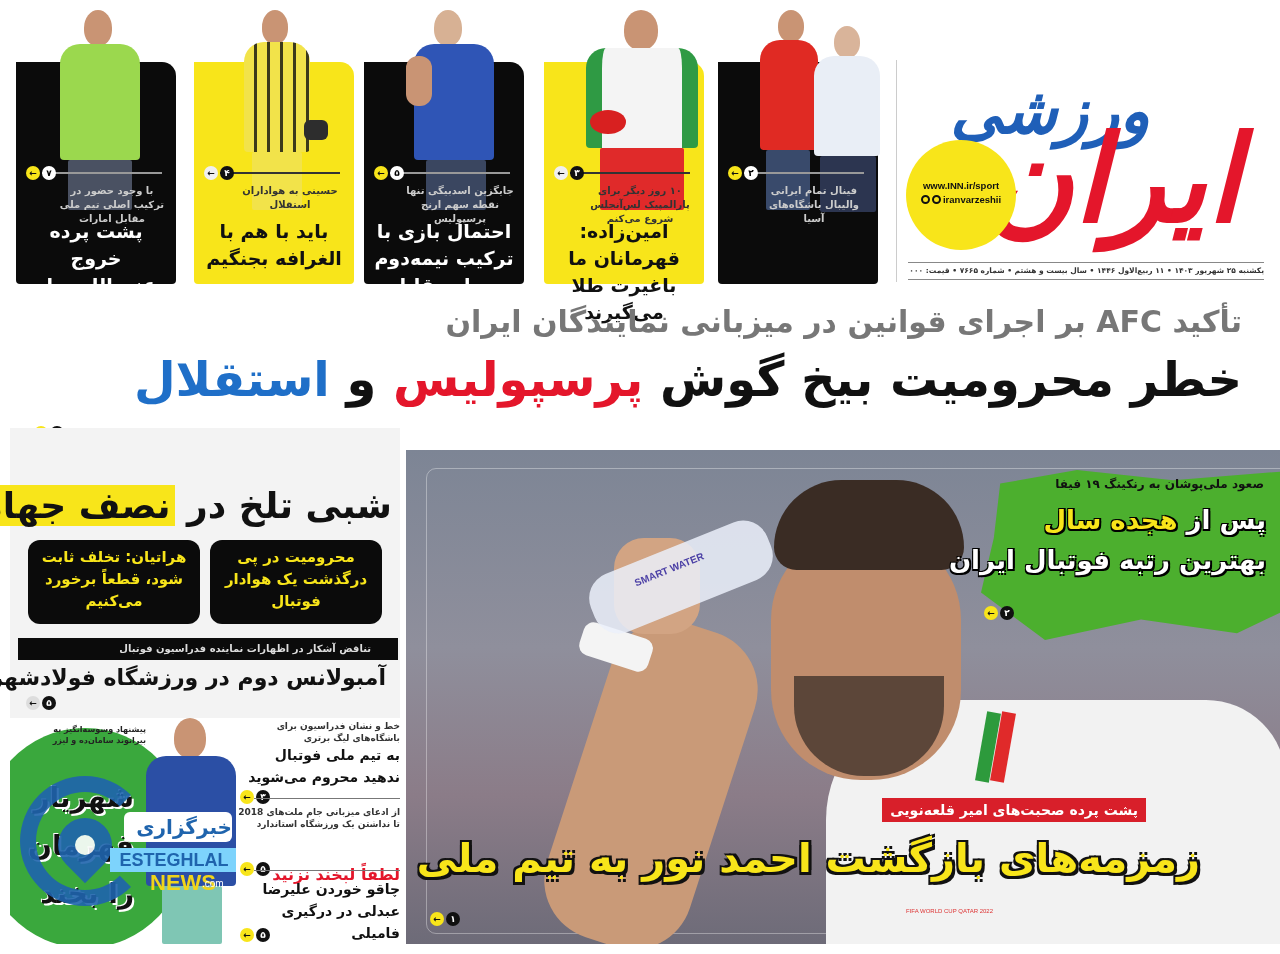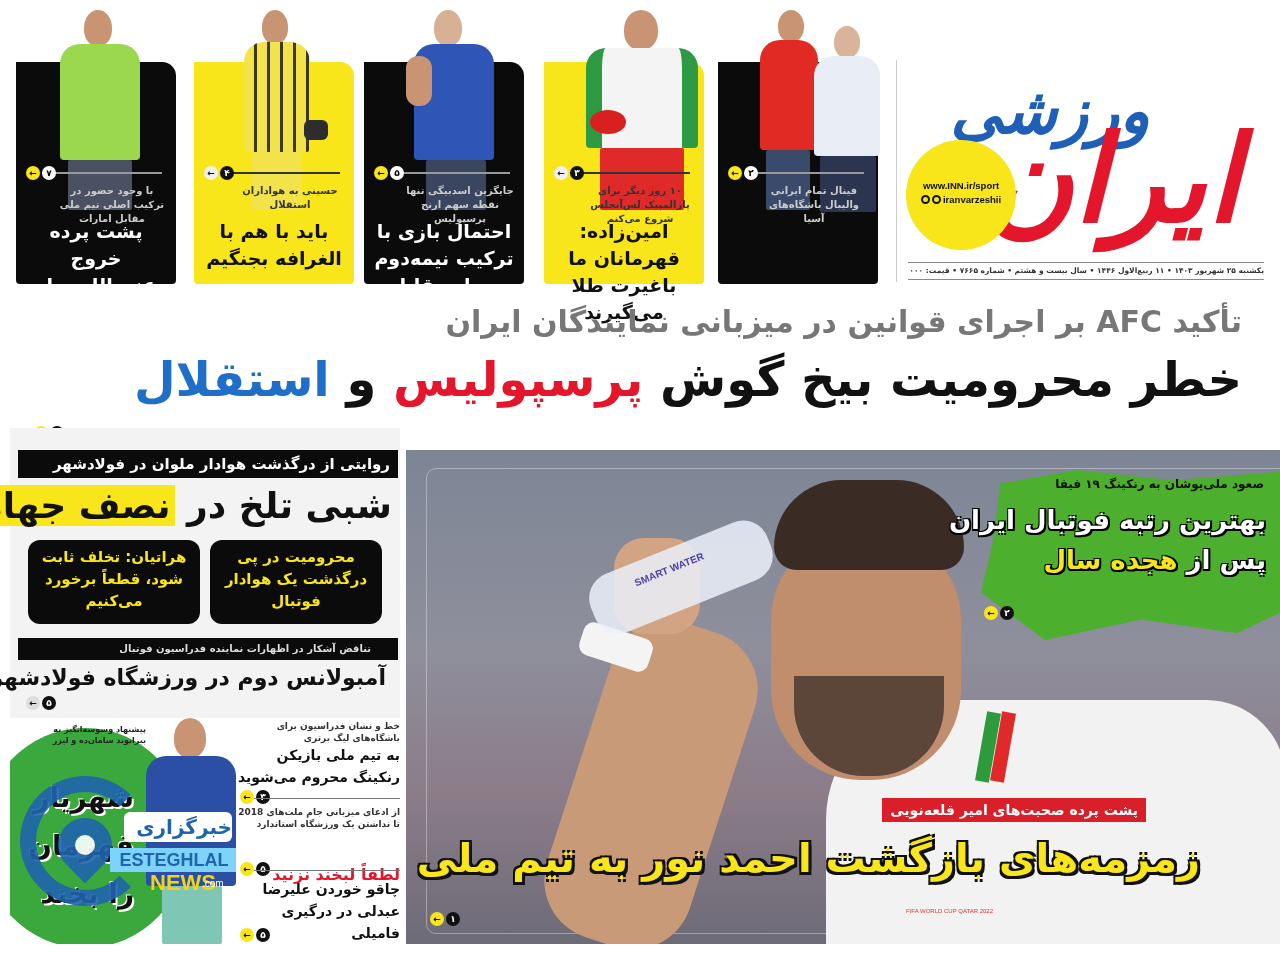"روایتی از درگذشت هوادار ملوان" div.bar-black { html: <div>روایتی از درگذشت هوادار ملوان در فولادشهر</div> -> none }
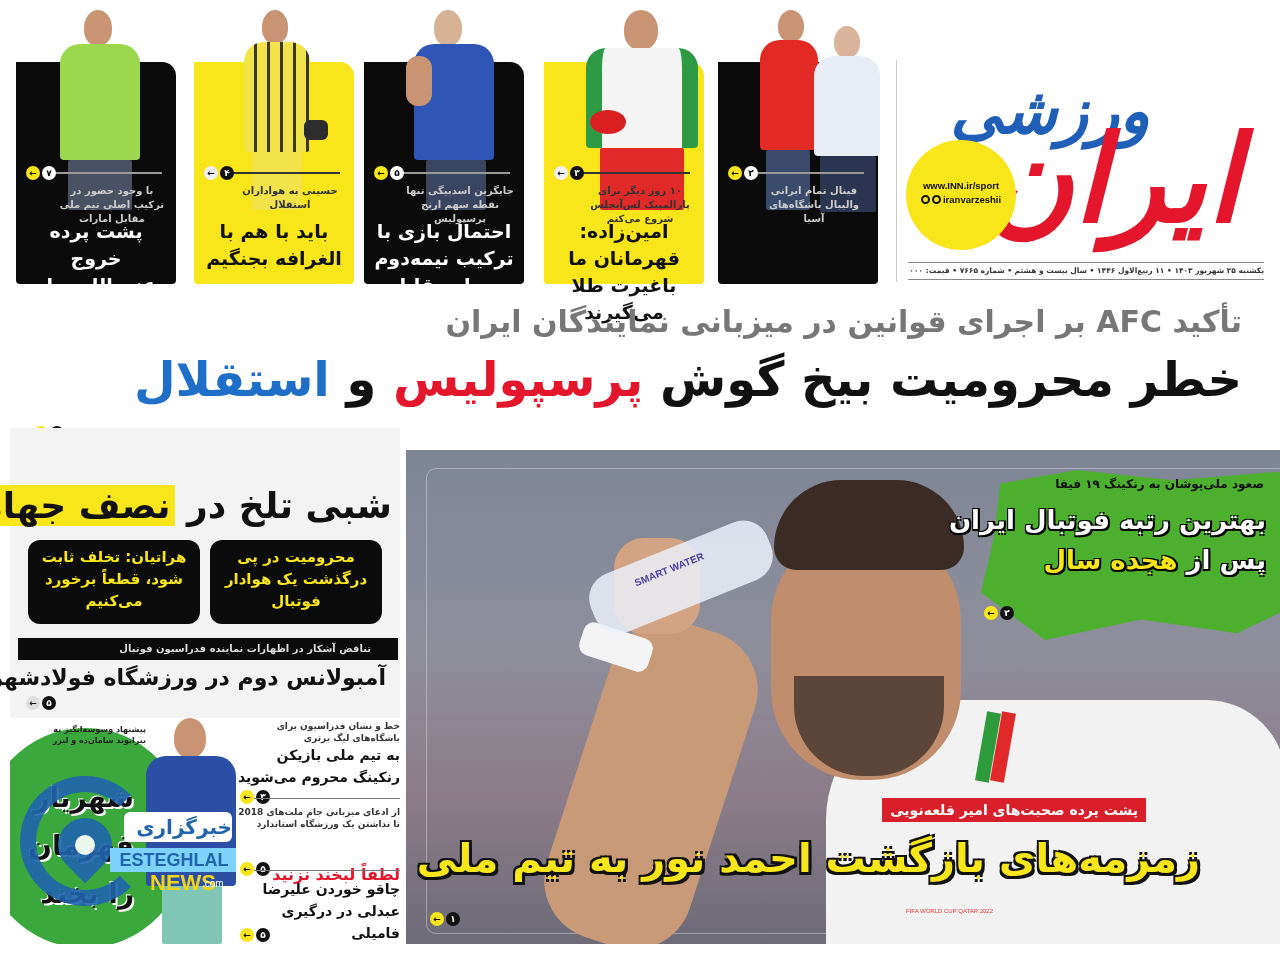"بهترین رتبه فوتبال ایران" div { order: before "پس از هجده سال" -> after "پس از هجده سال" }
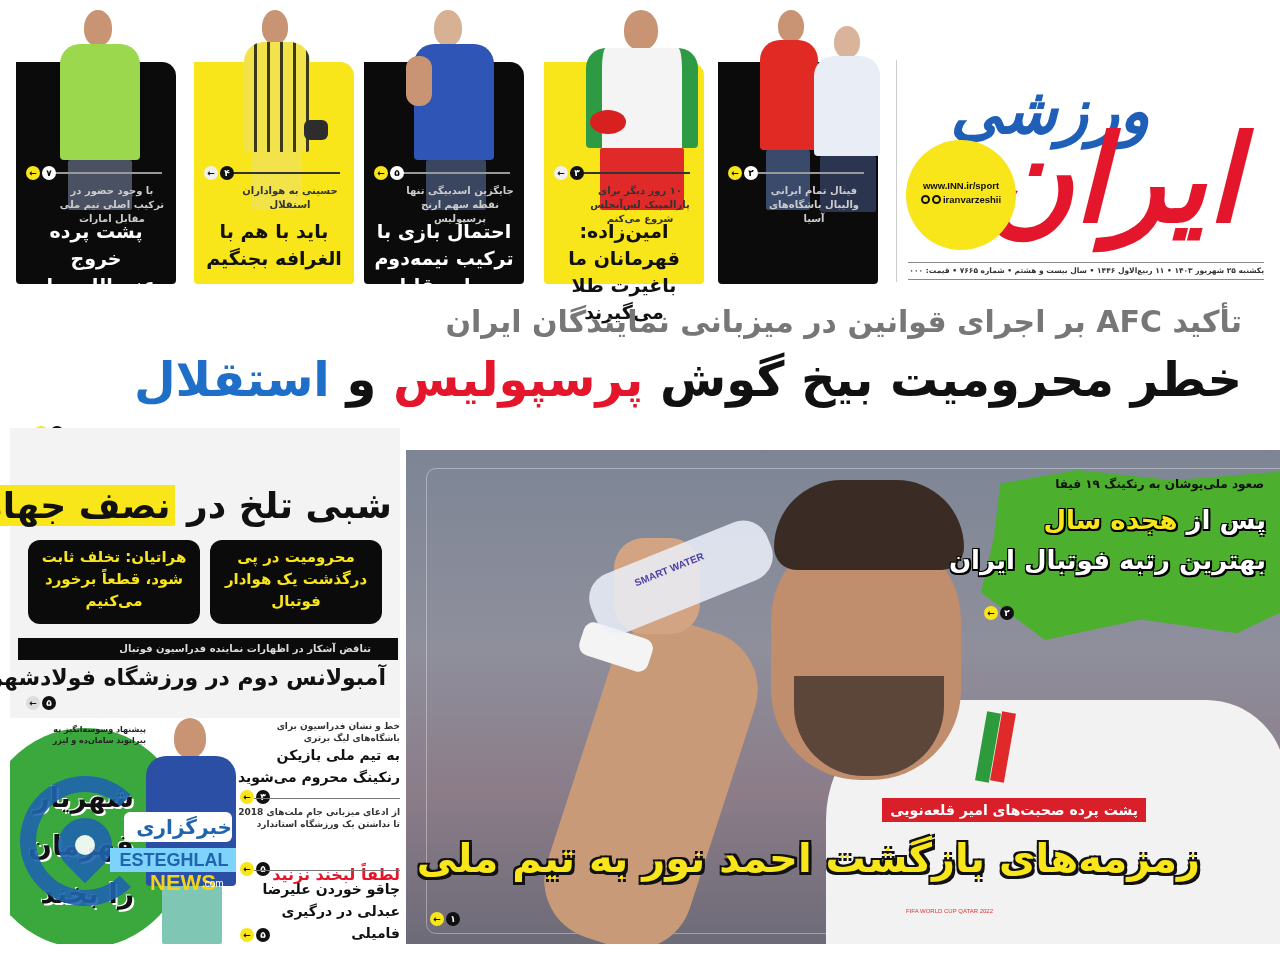"به تیم ملی بازیکن رنکینگ" div.brief-head { text: بازیکن رنکینگ -> فوتبال ندهید }
